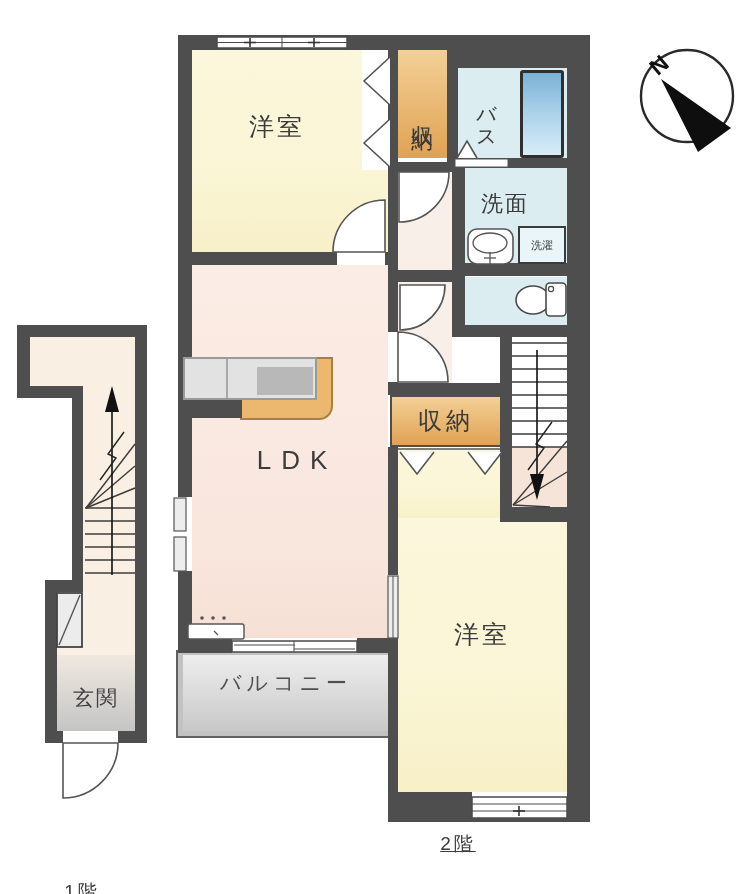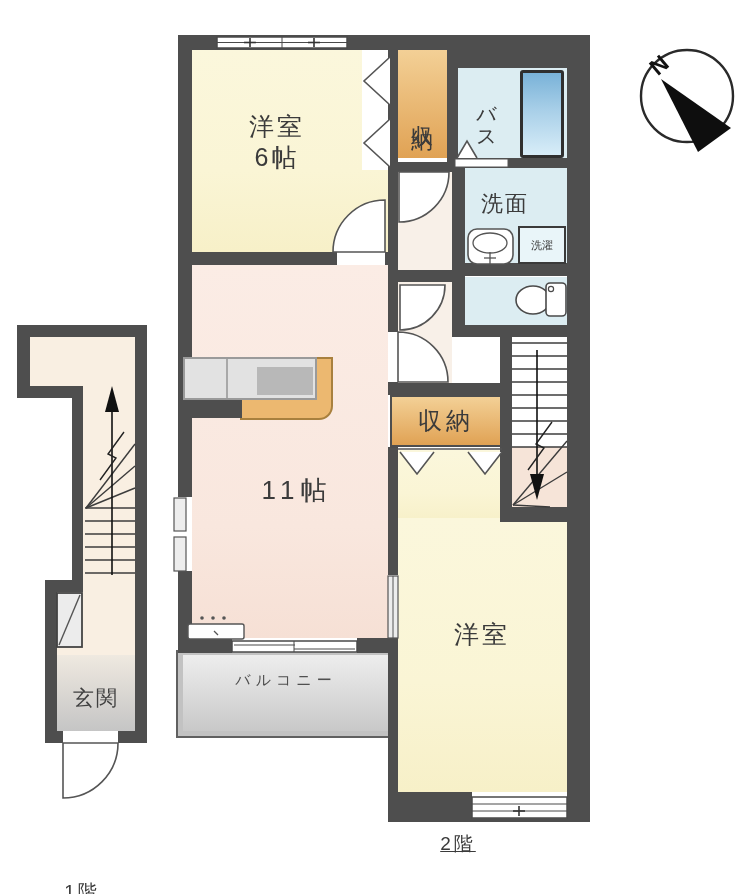"6帖" div.lbl { html: <div>6帖</div> -> none }
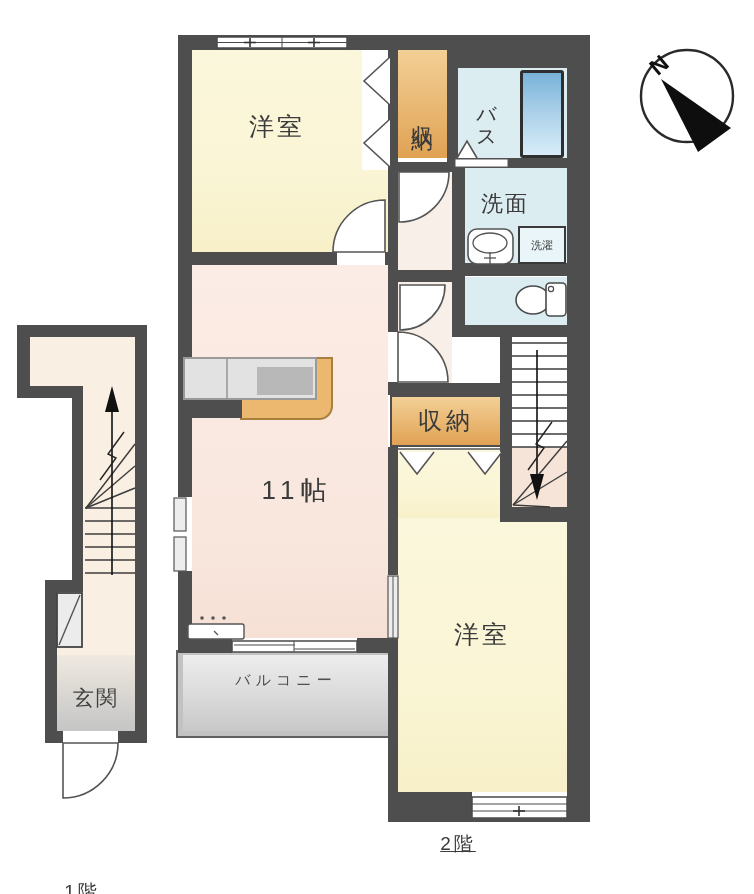"LDK" div.lbl { html: none -> <div>LDK</div> }
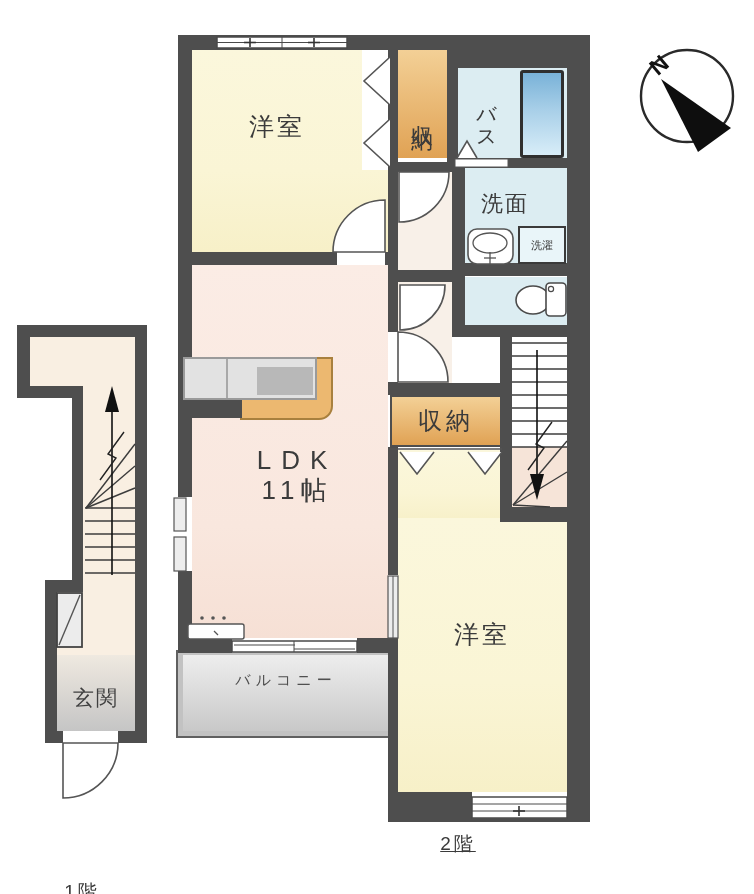"11帖" div.lbl { html: <div>11帖</div> -> none }
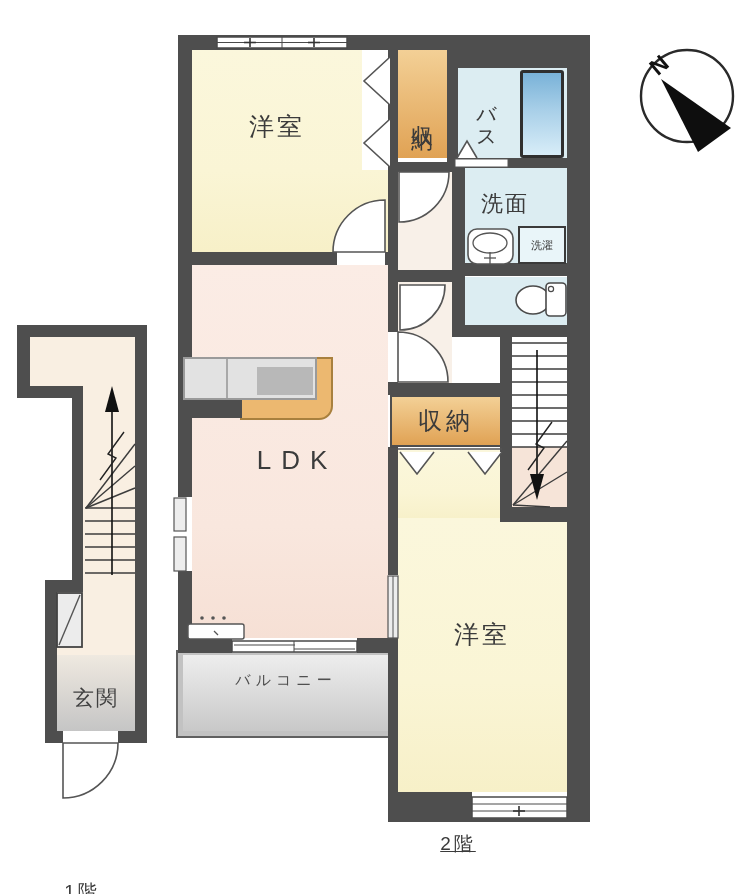"バルコニー" div.lbl { font-size: 15px -> 21px }
